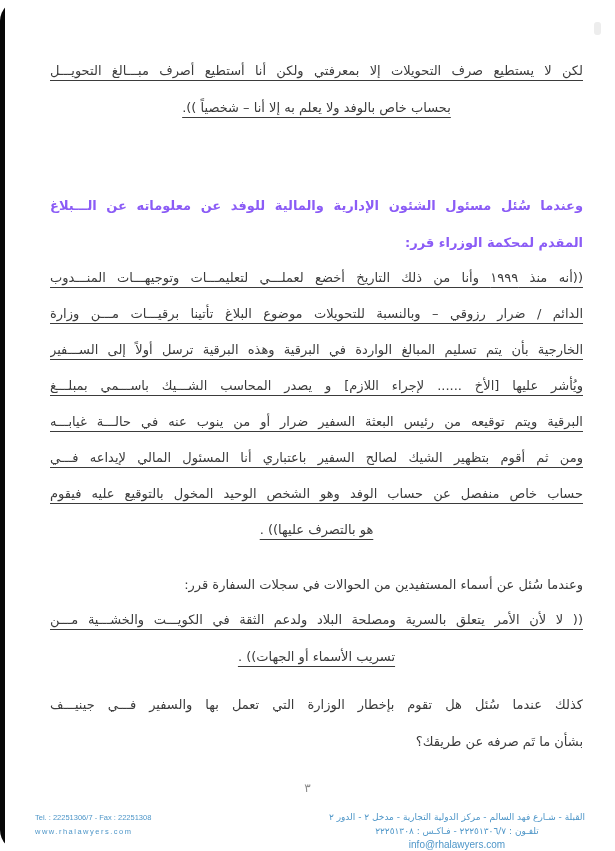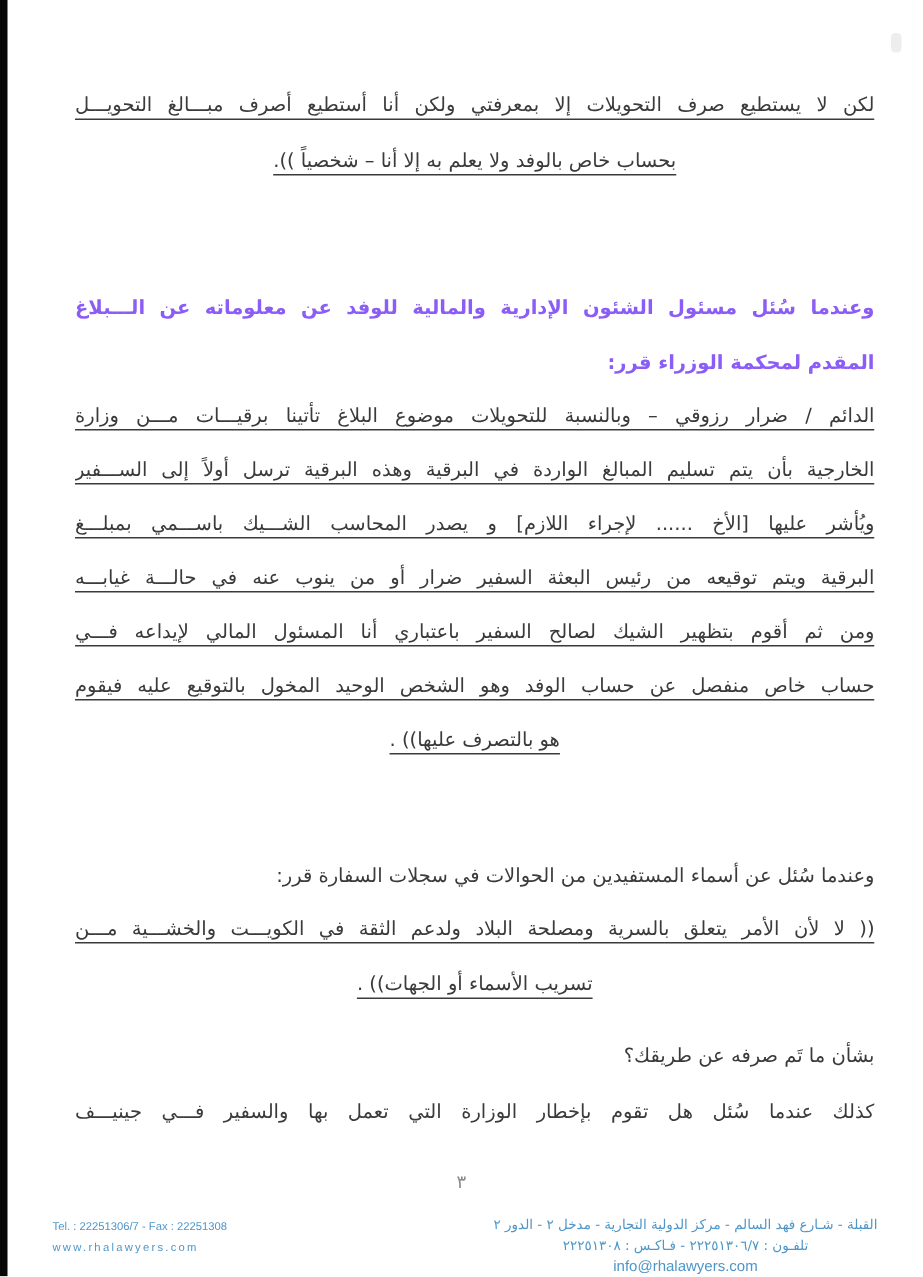"لكن لا يستطيع صرف التحويلات" .doc { border-radius: none -> 21px }
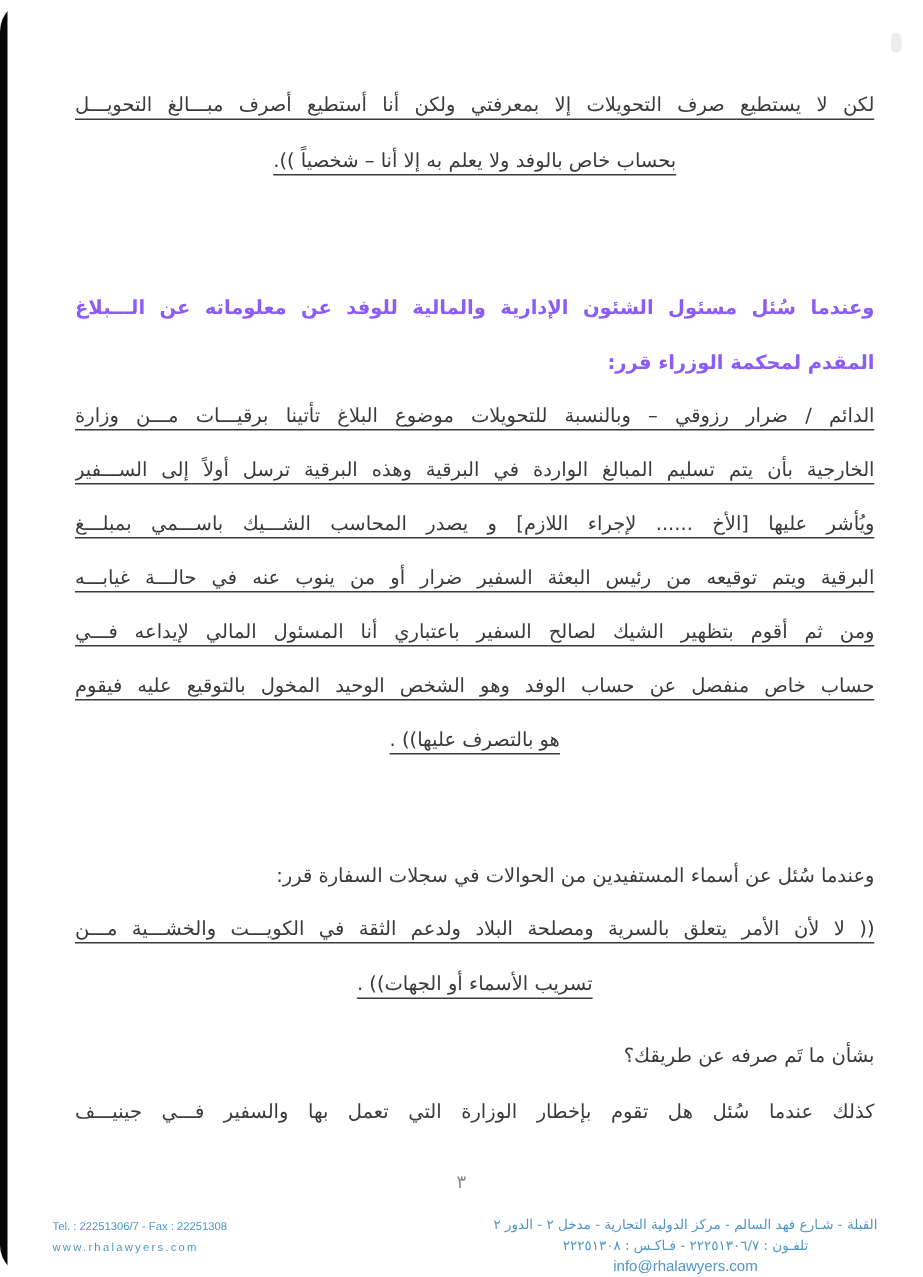"((أنه منذ ١٩٩٩ وأنا من" div.line { html: none -> <div>((أنه منذ ١٩٩٩ وأنا من ذلك التاريخ أخضع لعملـــي لتعليمـــات وتوجيهـــات المنـــدوب</div> }
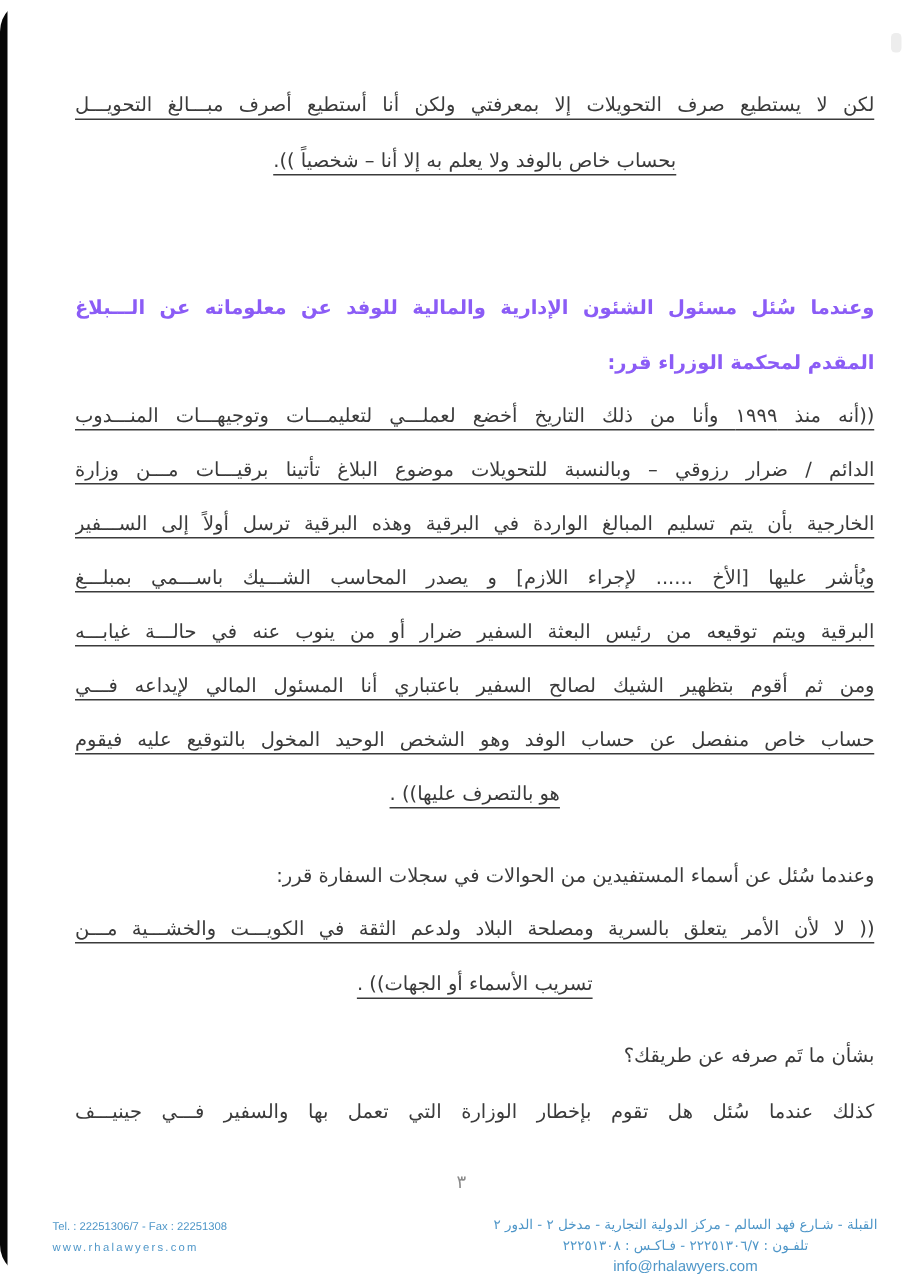"بشأن ما تَم صرفه عن" div.line { order: before "كذلك عندما سُئل هل تقوم" -> after "كذلك عندما سُئل هل تقوم" }
